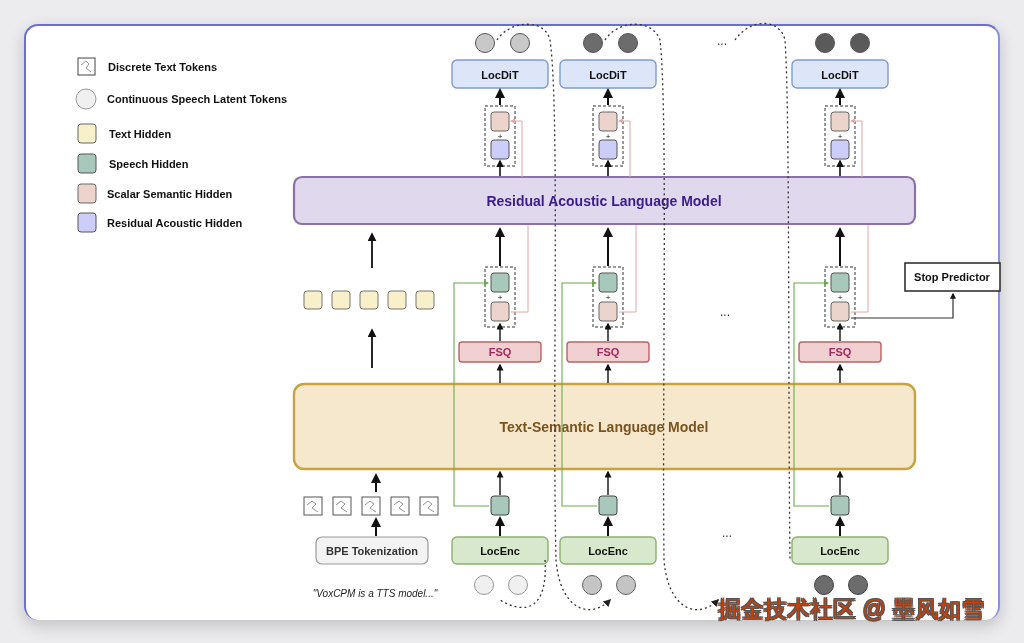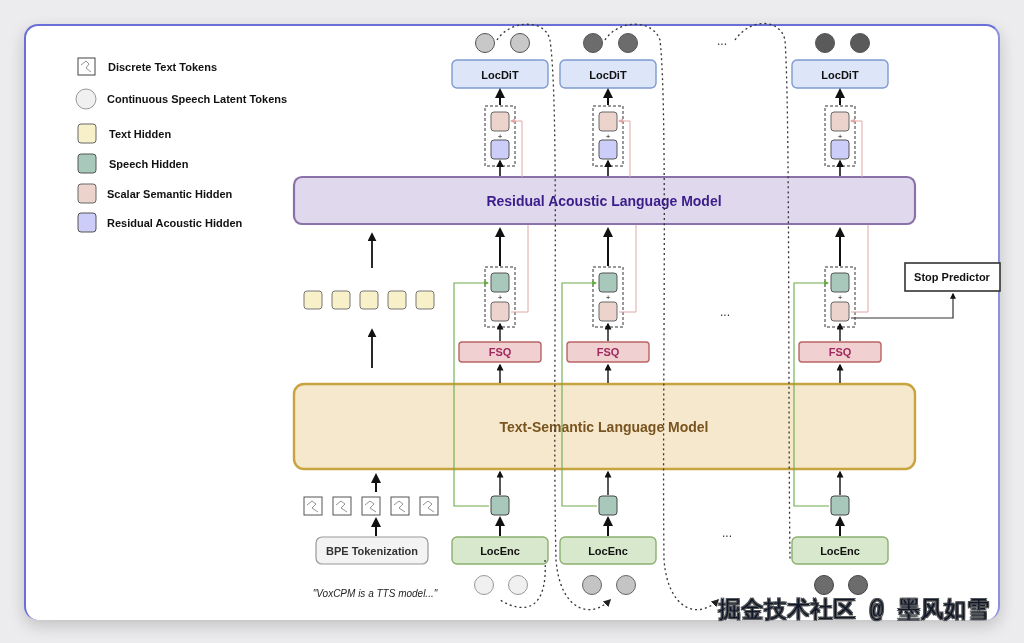"掘金技术社区 @ 墨风如雪" .watermark { color: #0f172a -> #c2410c; font-family: Liberation Mono, monospace -> Liberation Sans, sans-serif }
